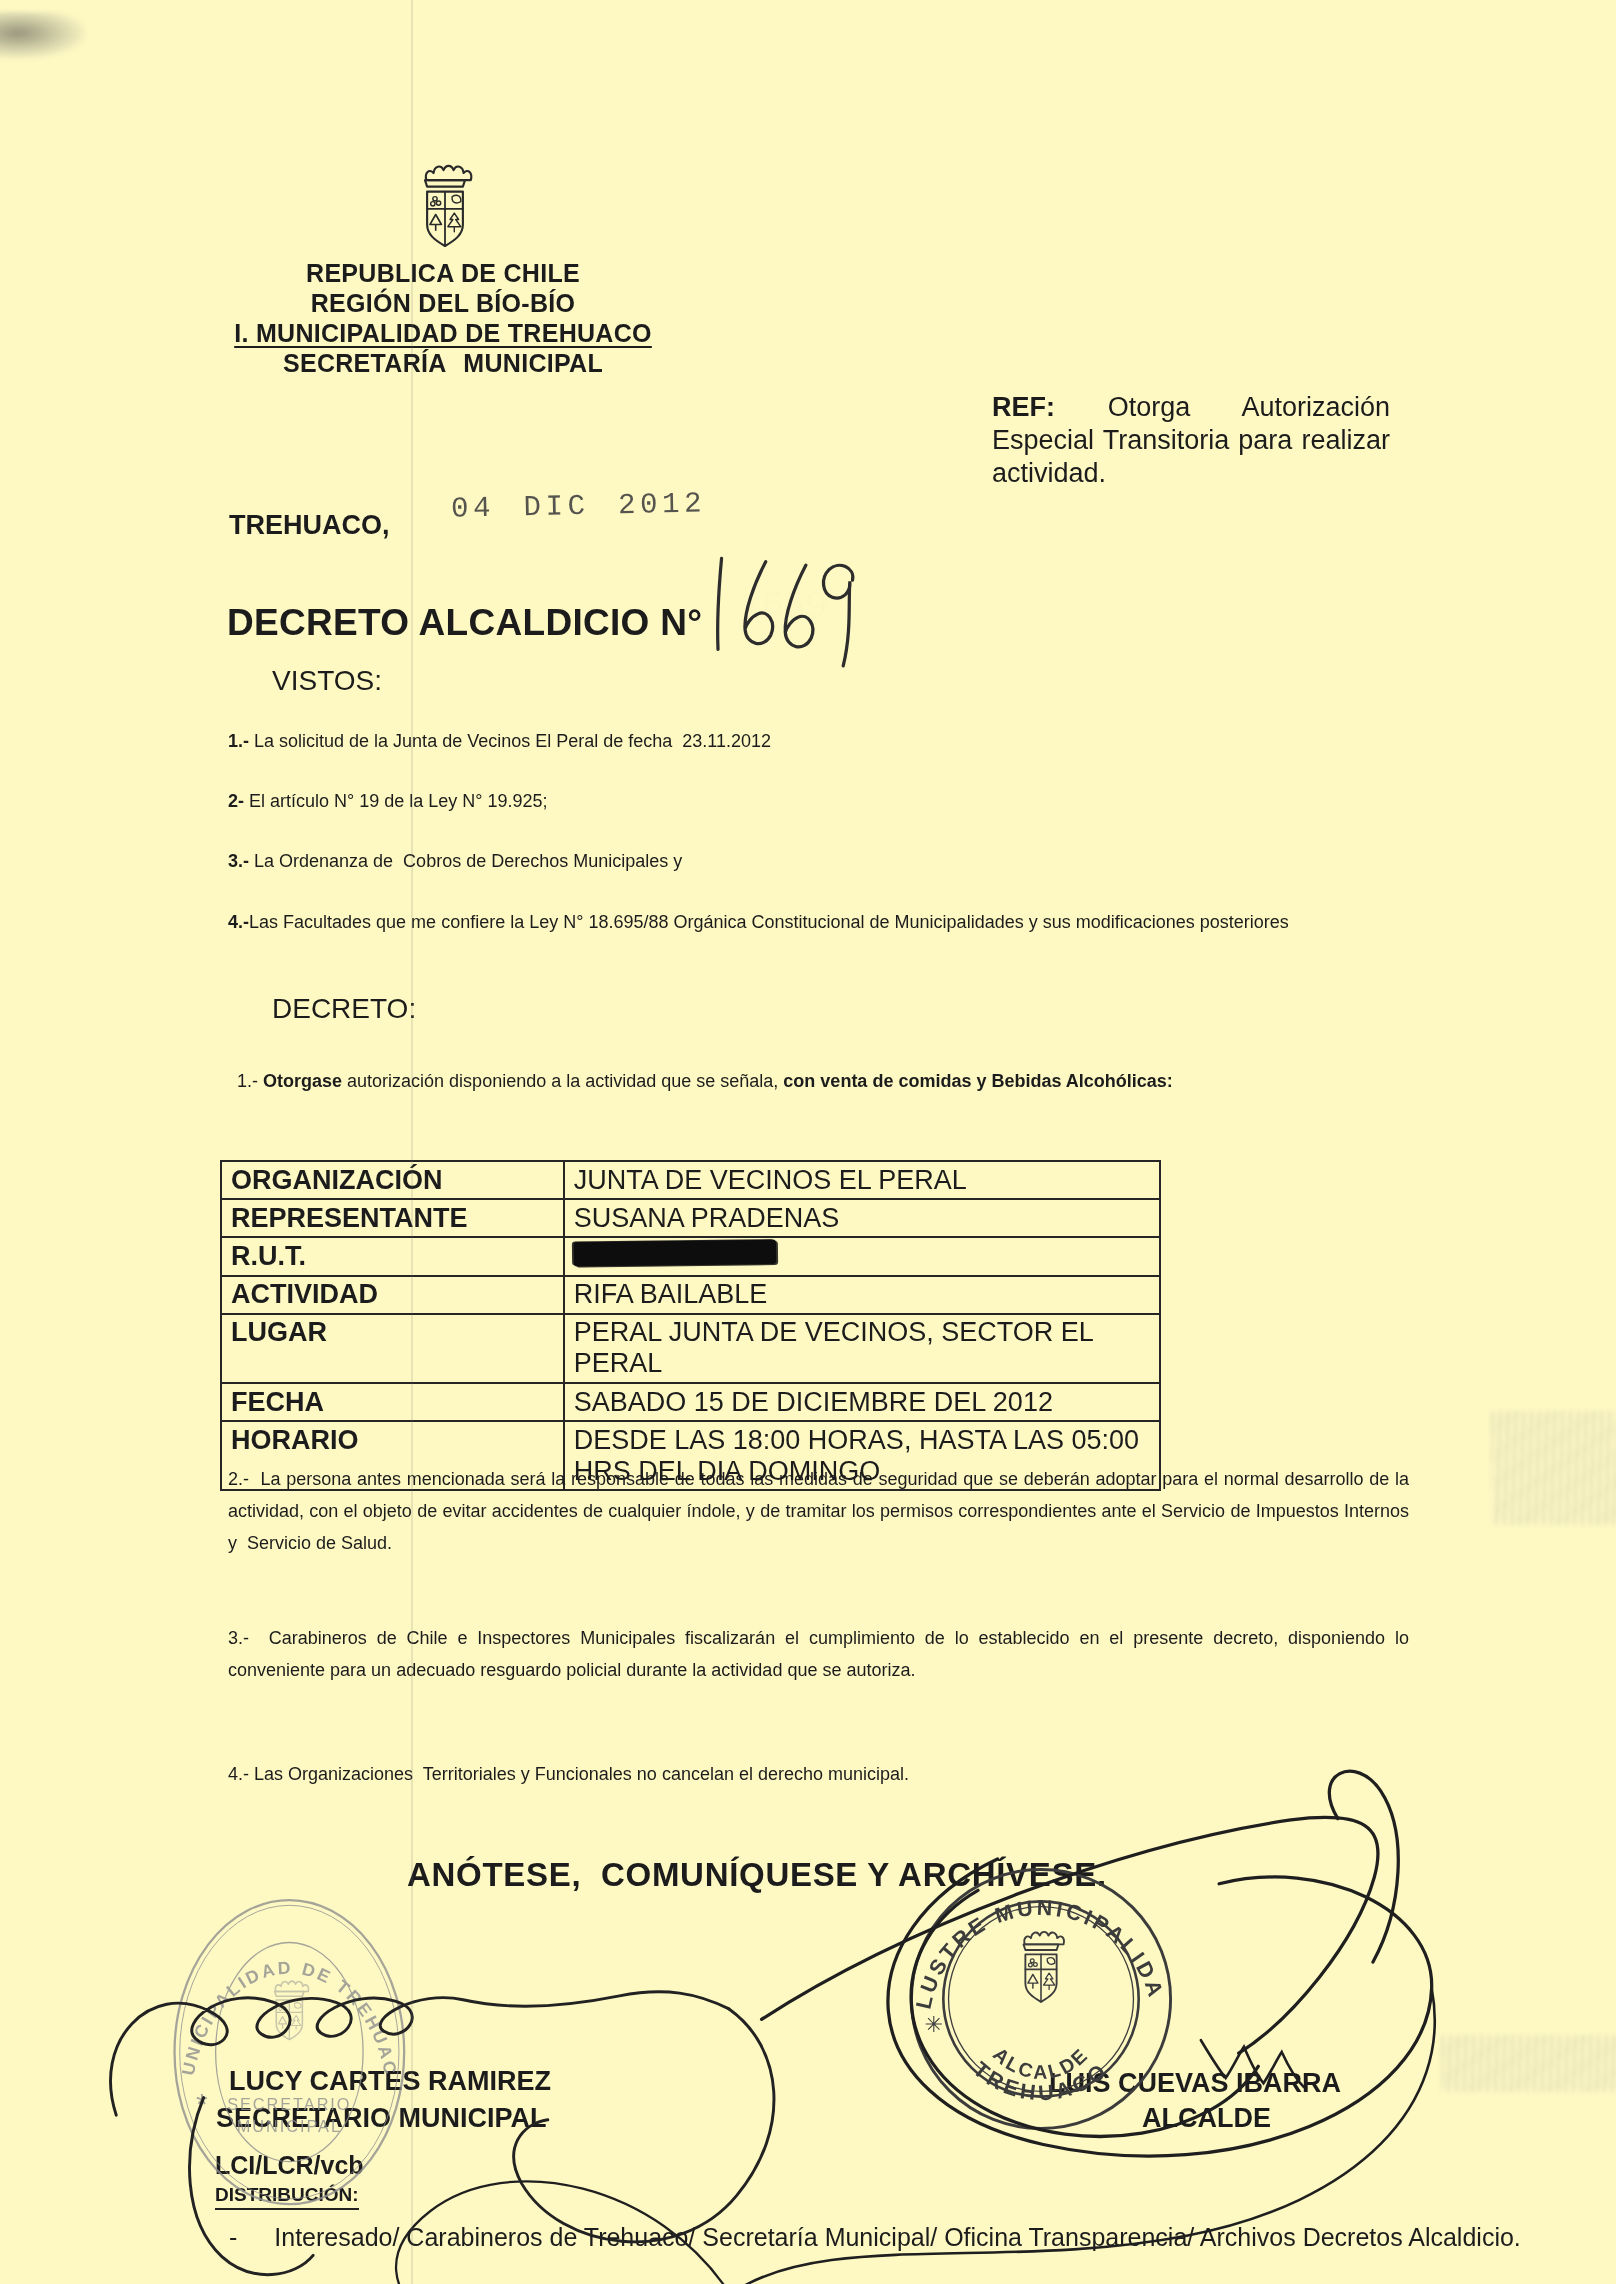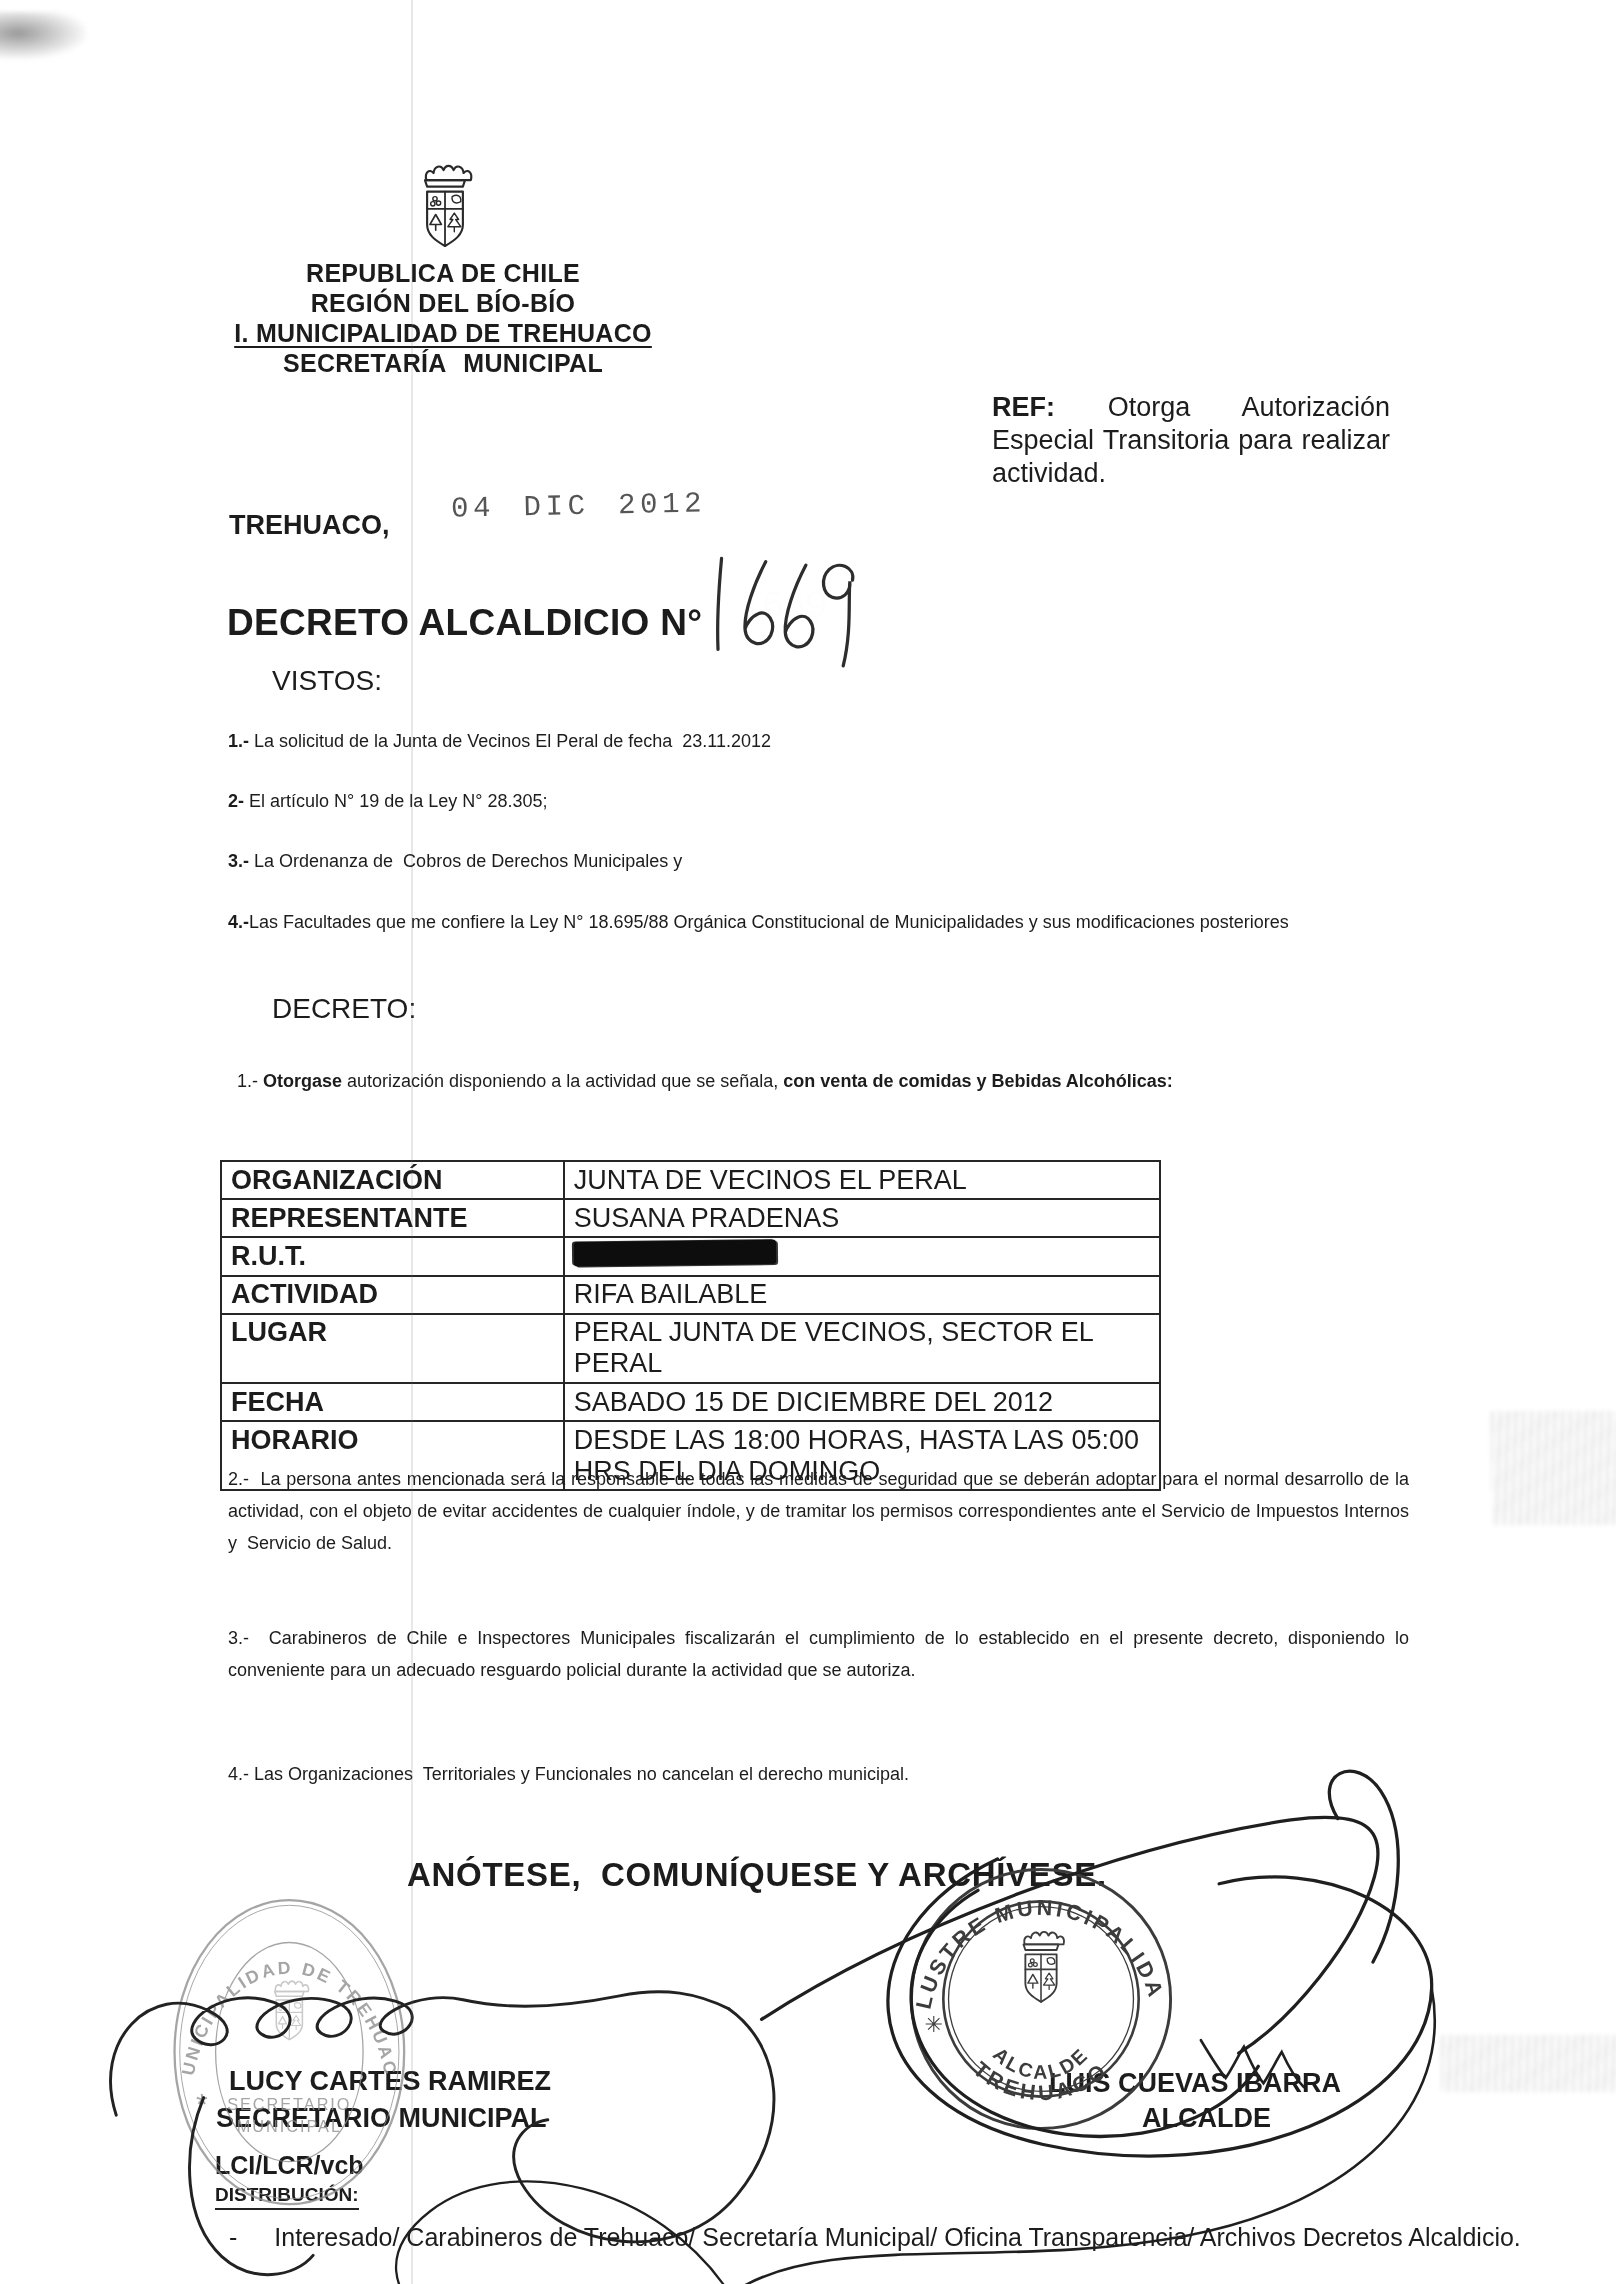"REPUBLICA DE CHILE" #page { background: #ffffff -> #fef9c3 }
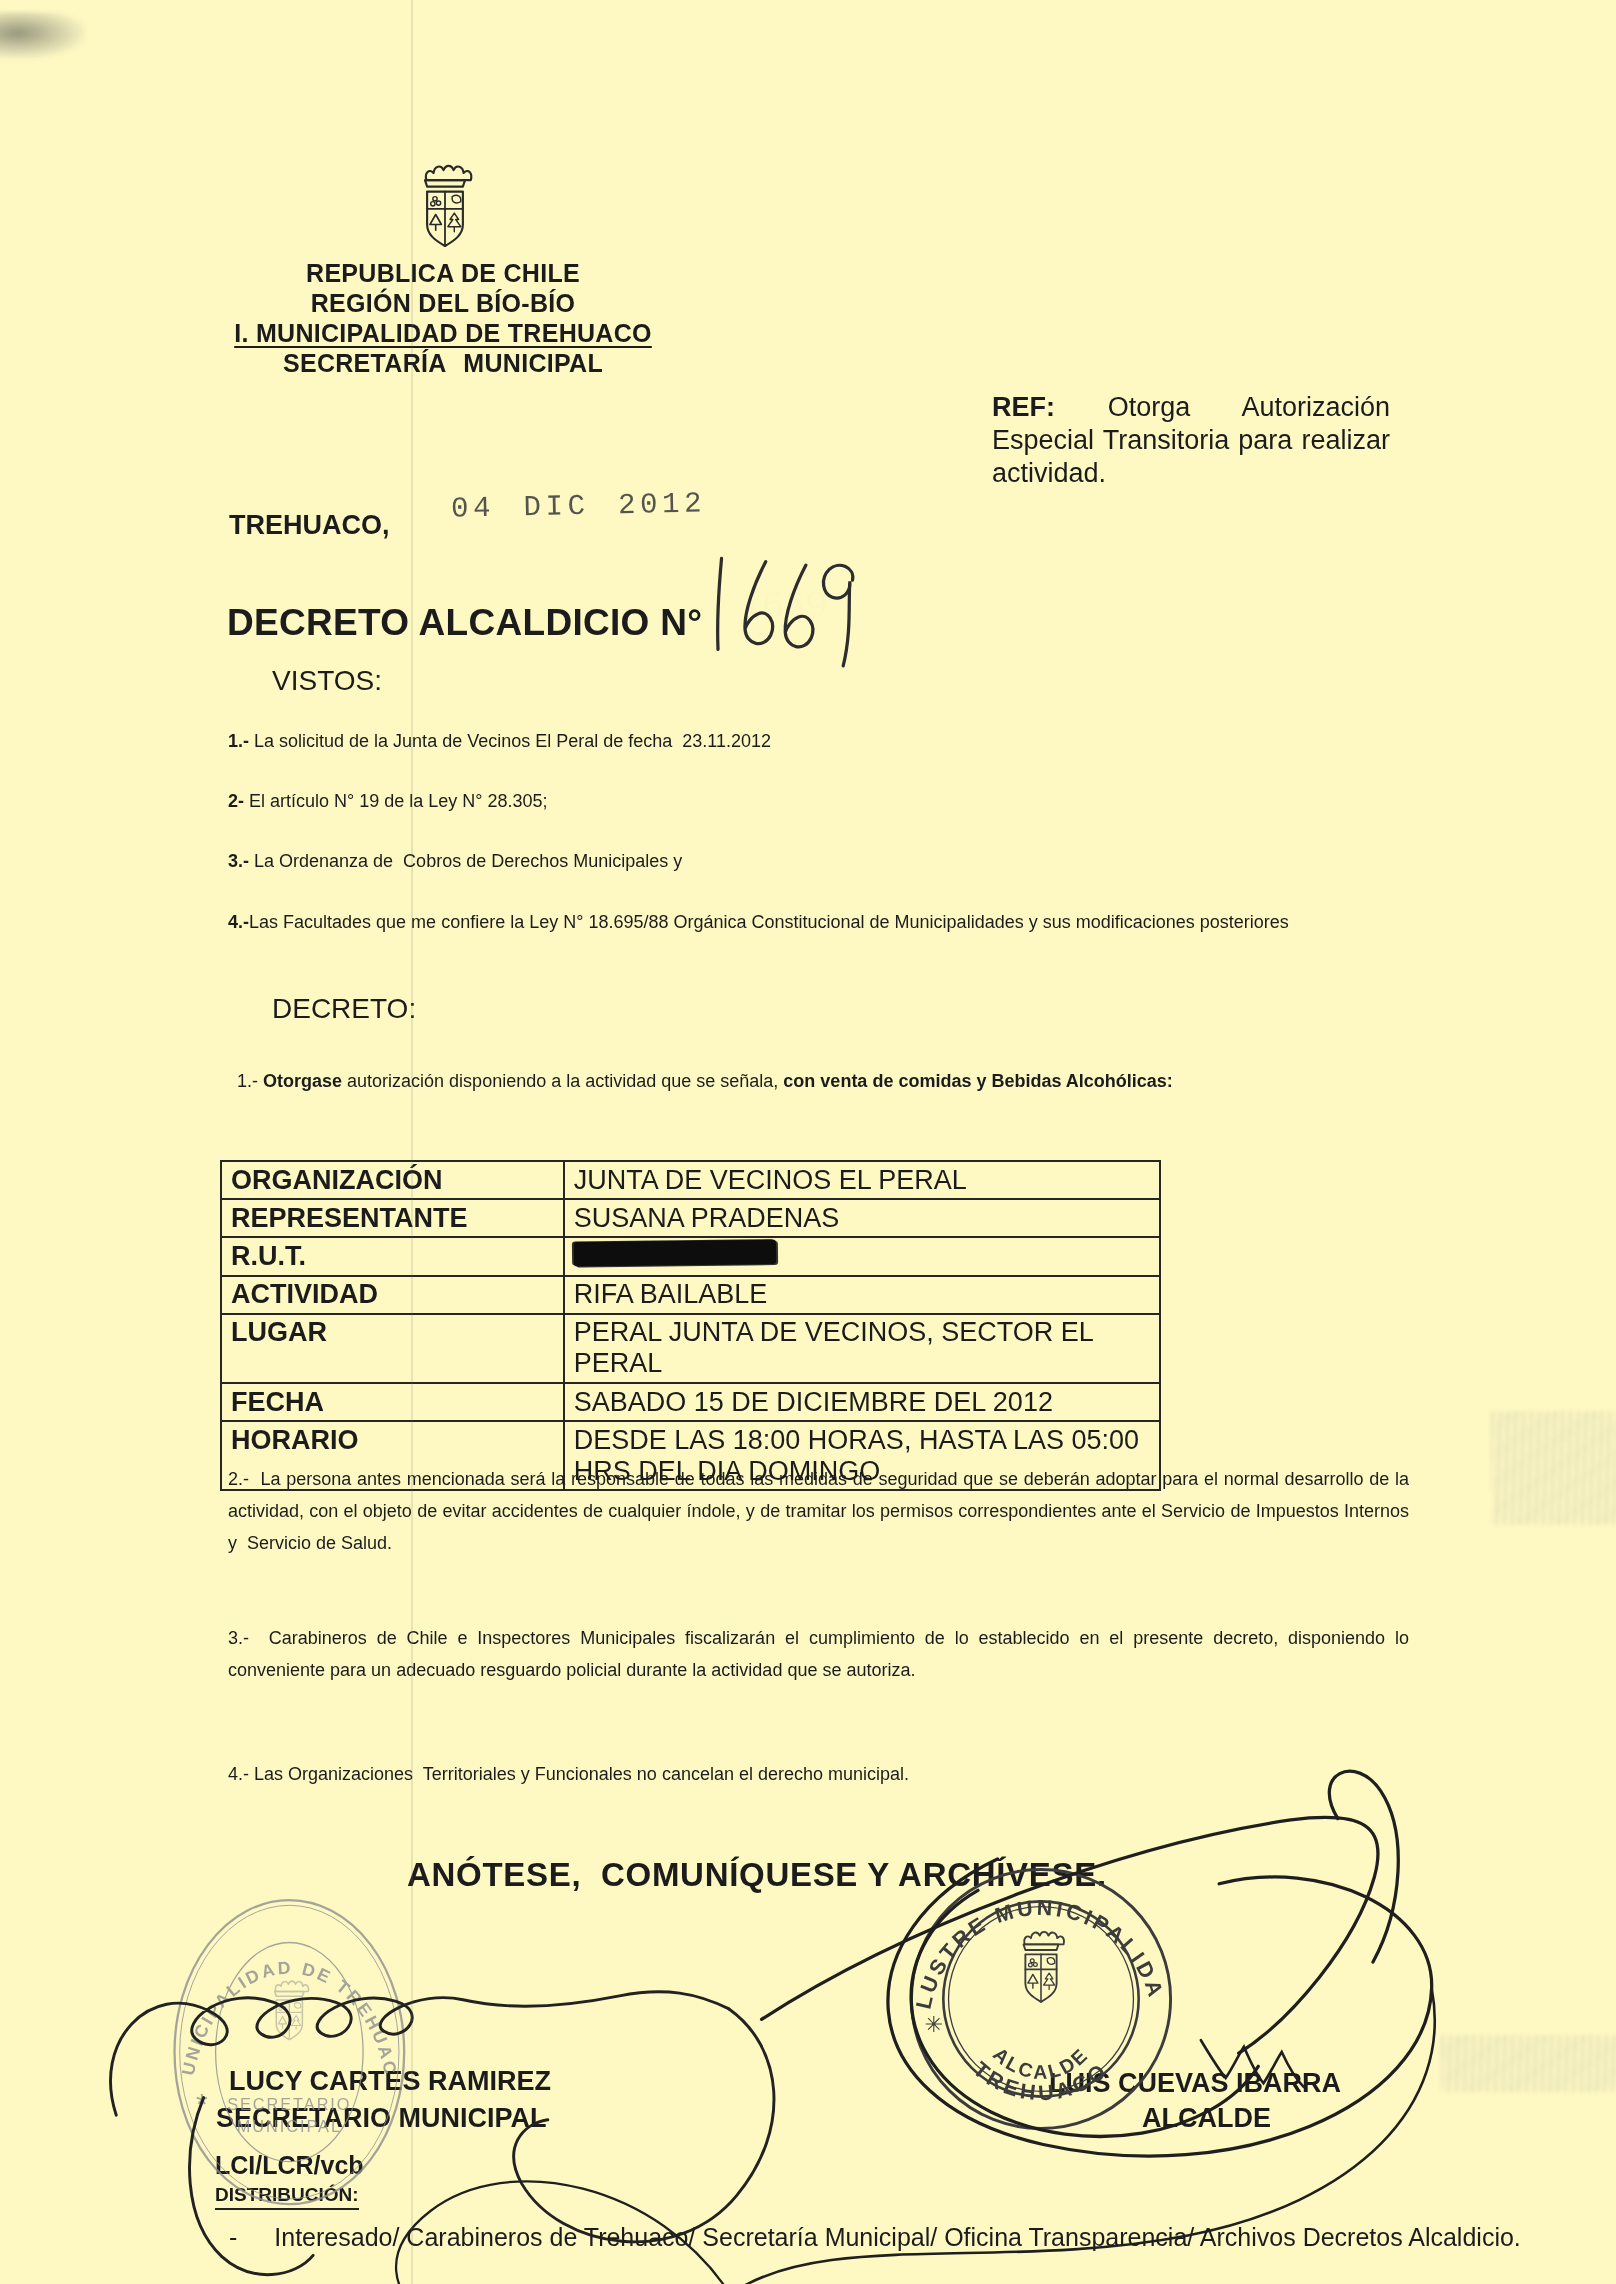"El artículo N° 19 de" span { text: 28.305 -> 19.925 }
